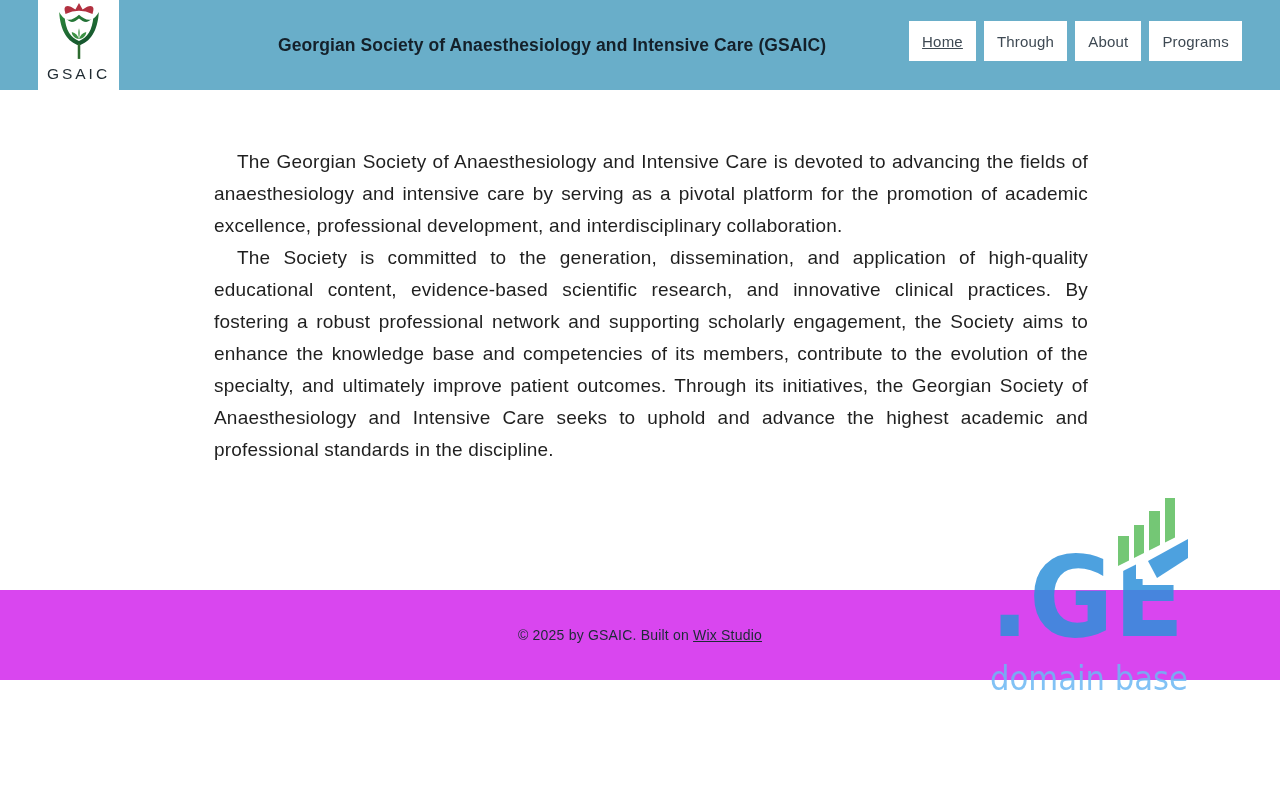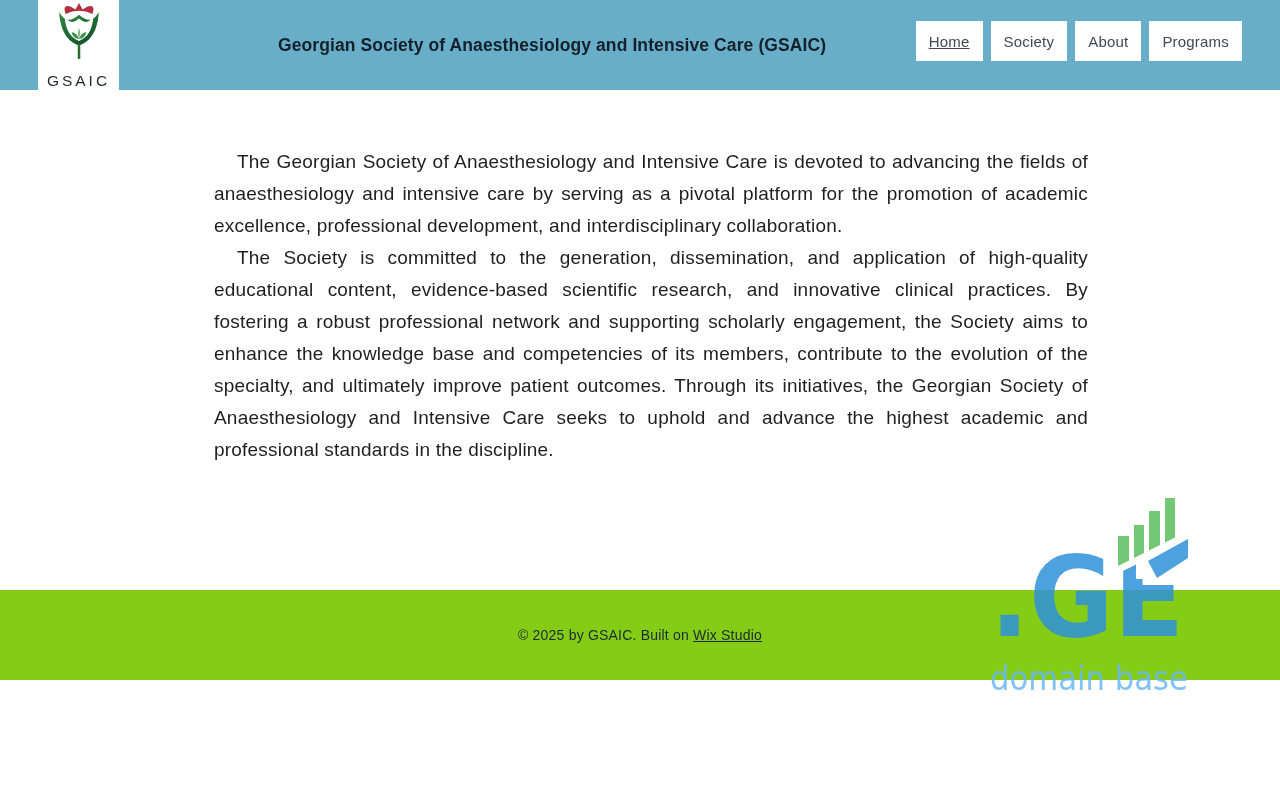"Society" button.nav-btn { text: Society -> Through }
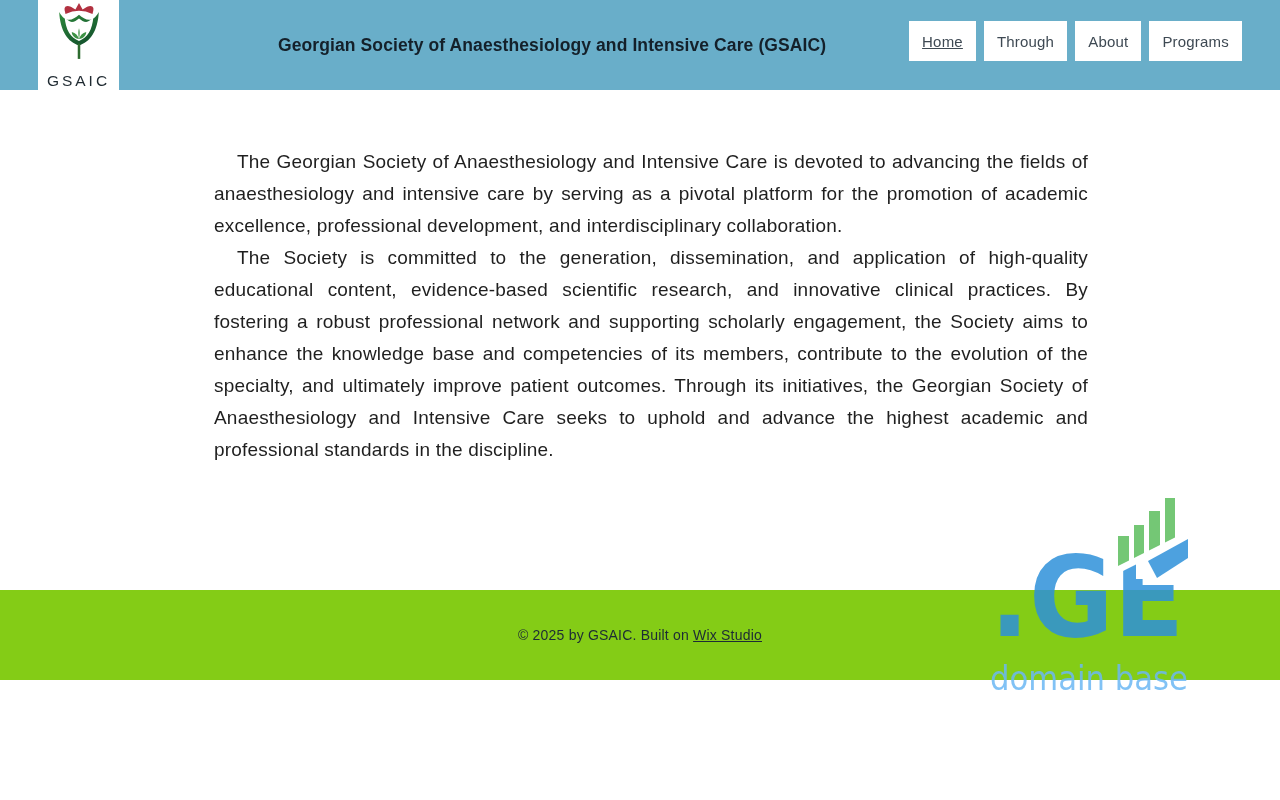"GSAIC" .logo-text { margin-top: 7px -> 0px }
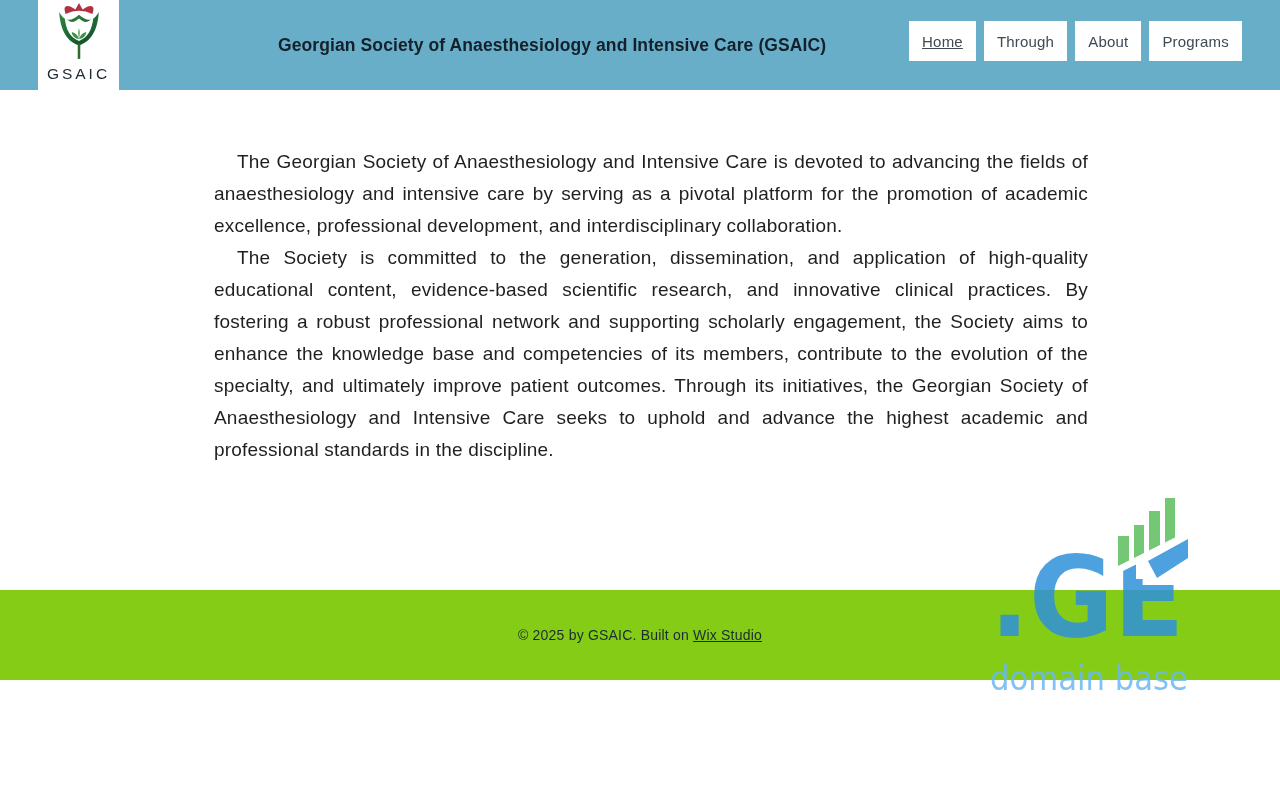"© 2025 by GSAIC. Built" .footer { background: #84cc16 -> #d946ef }
